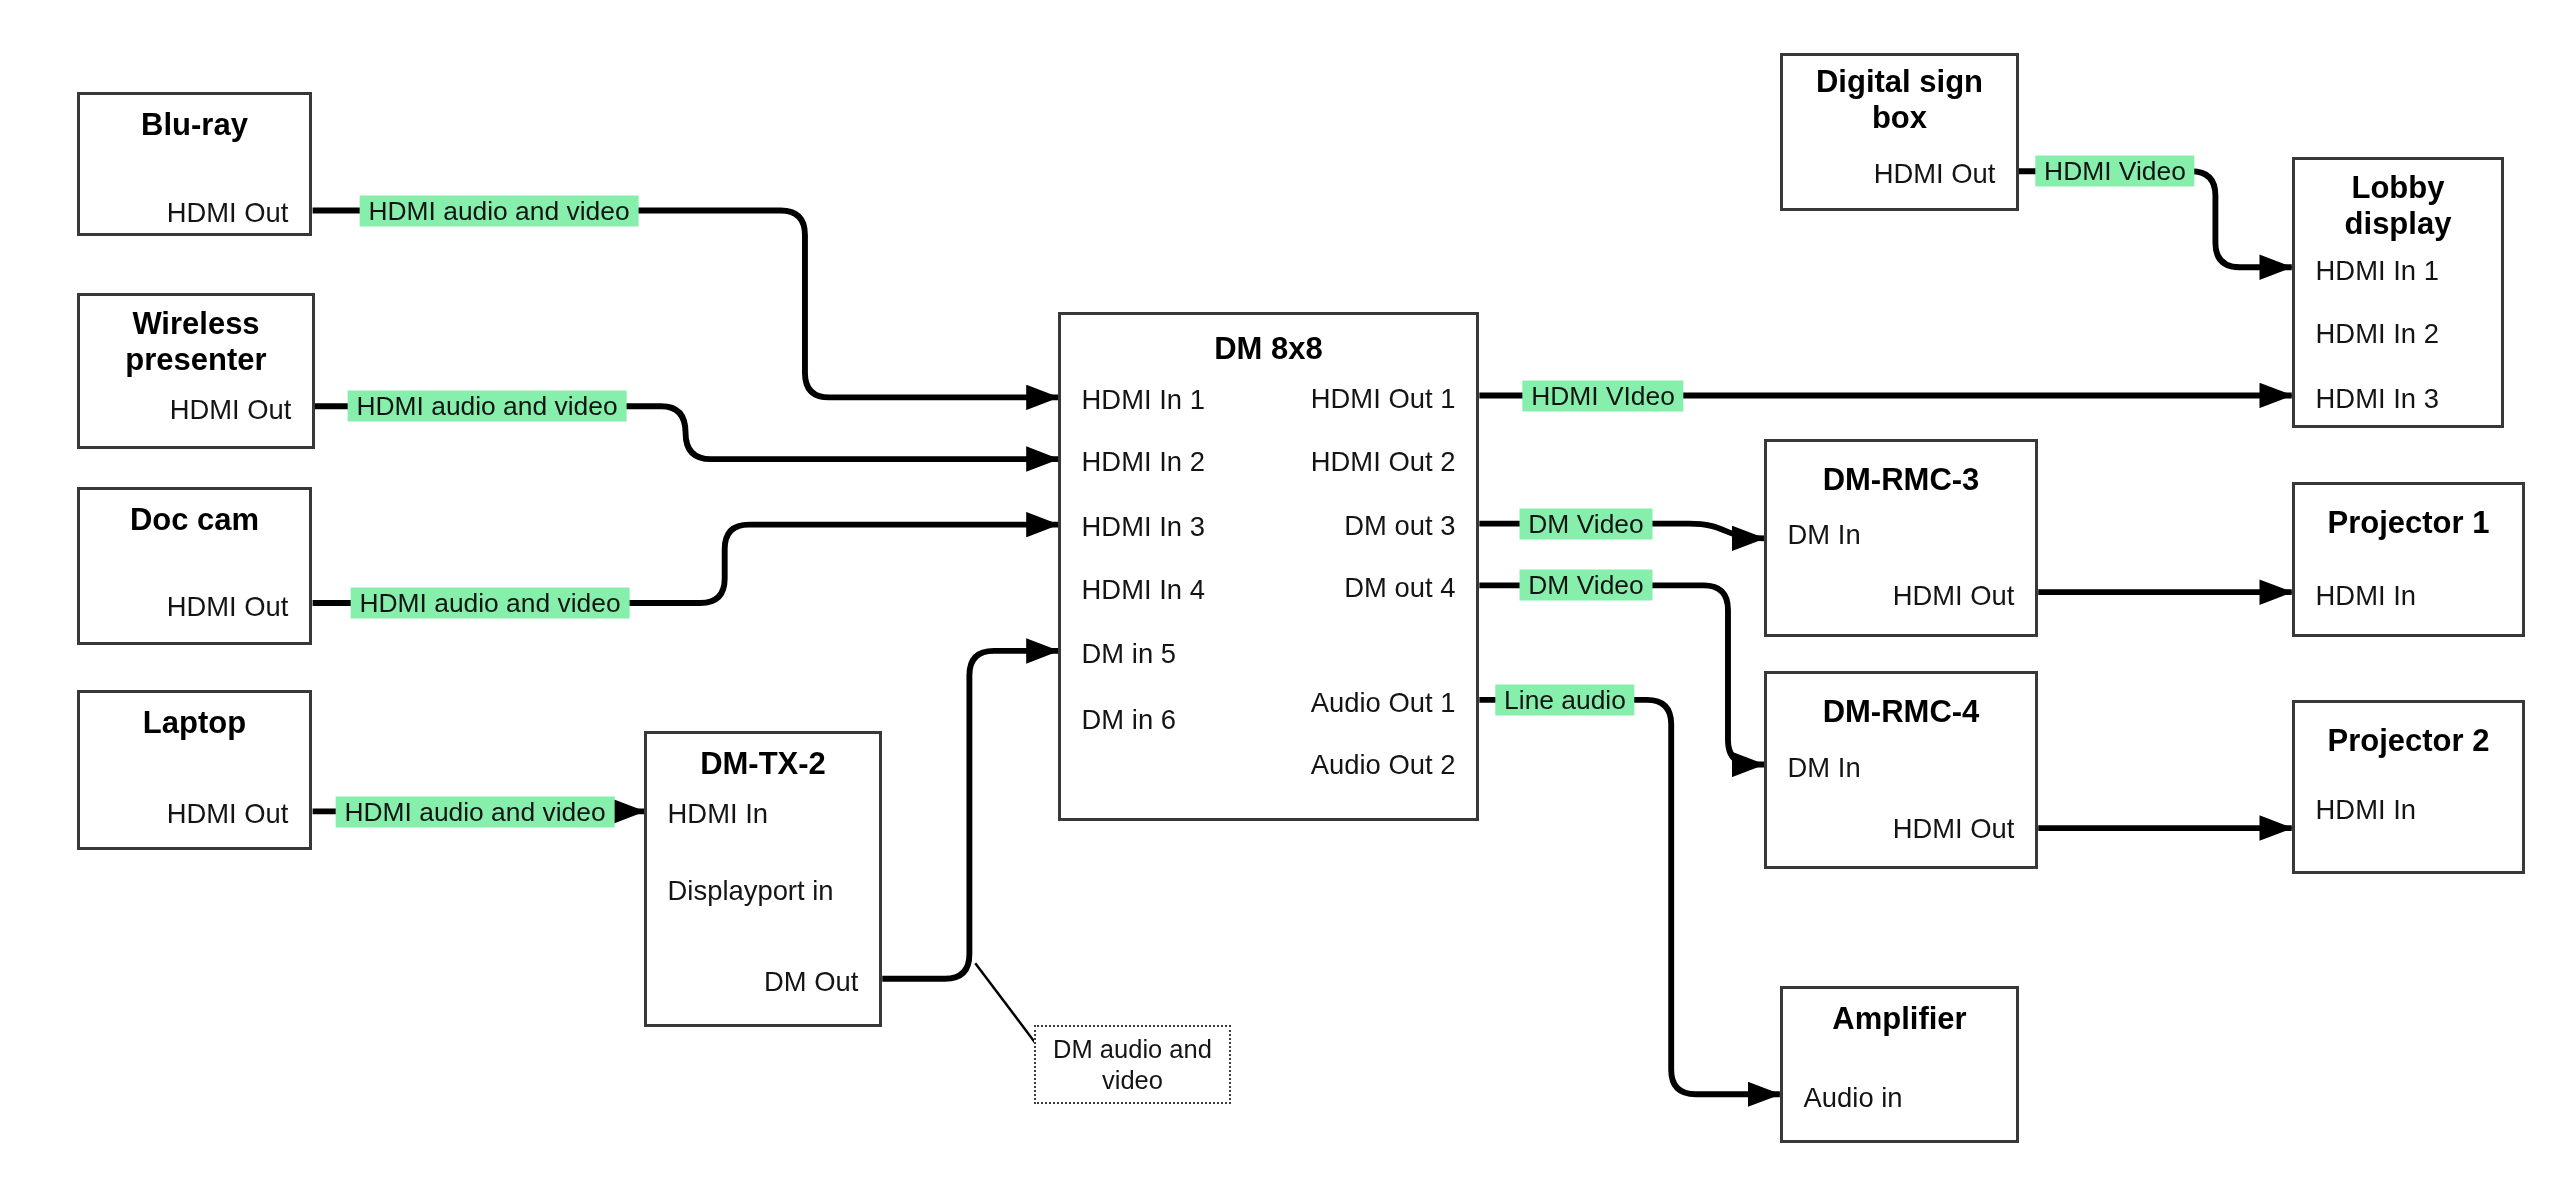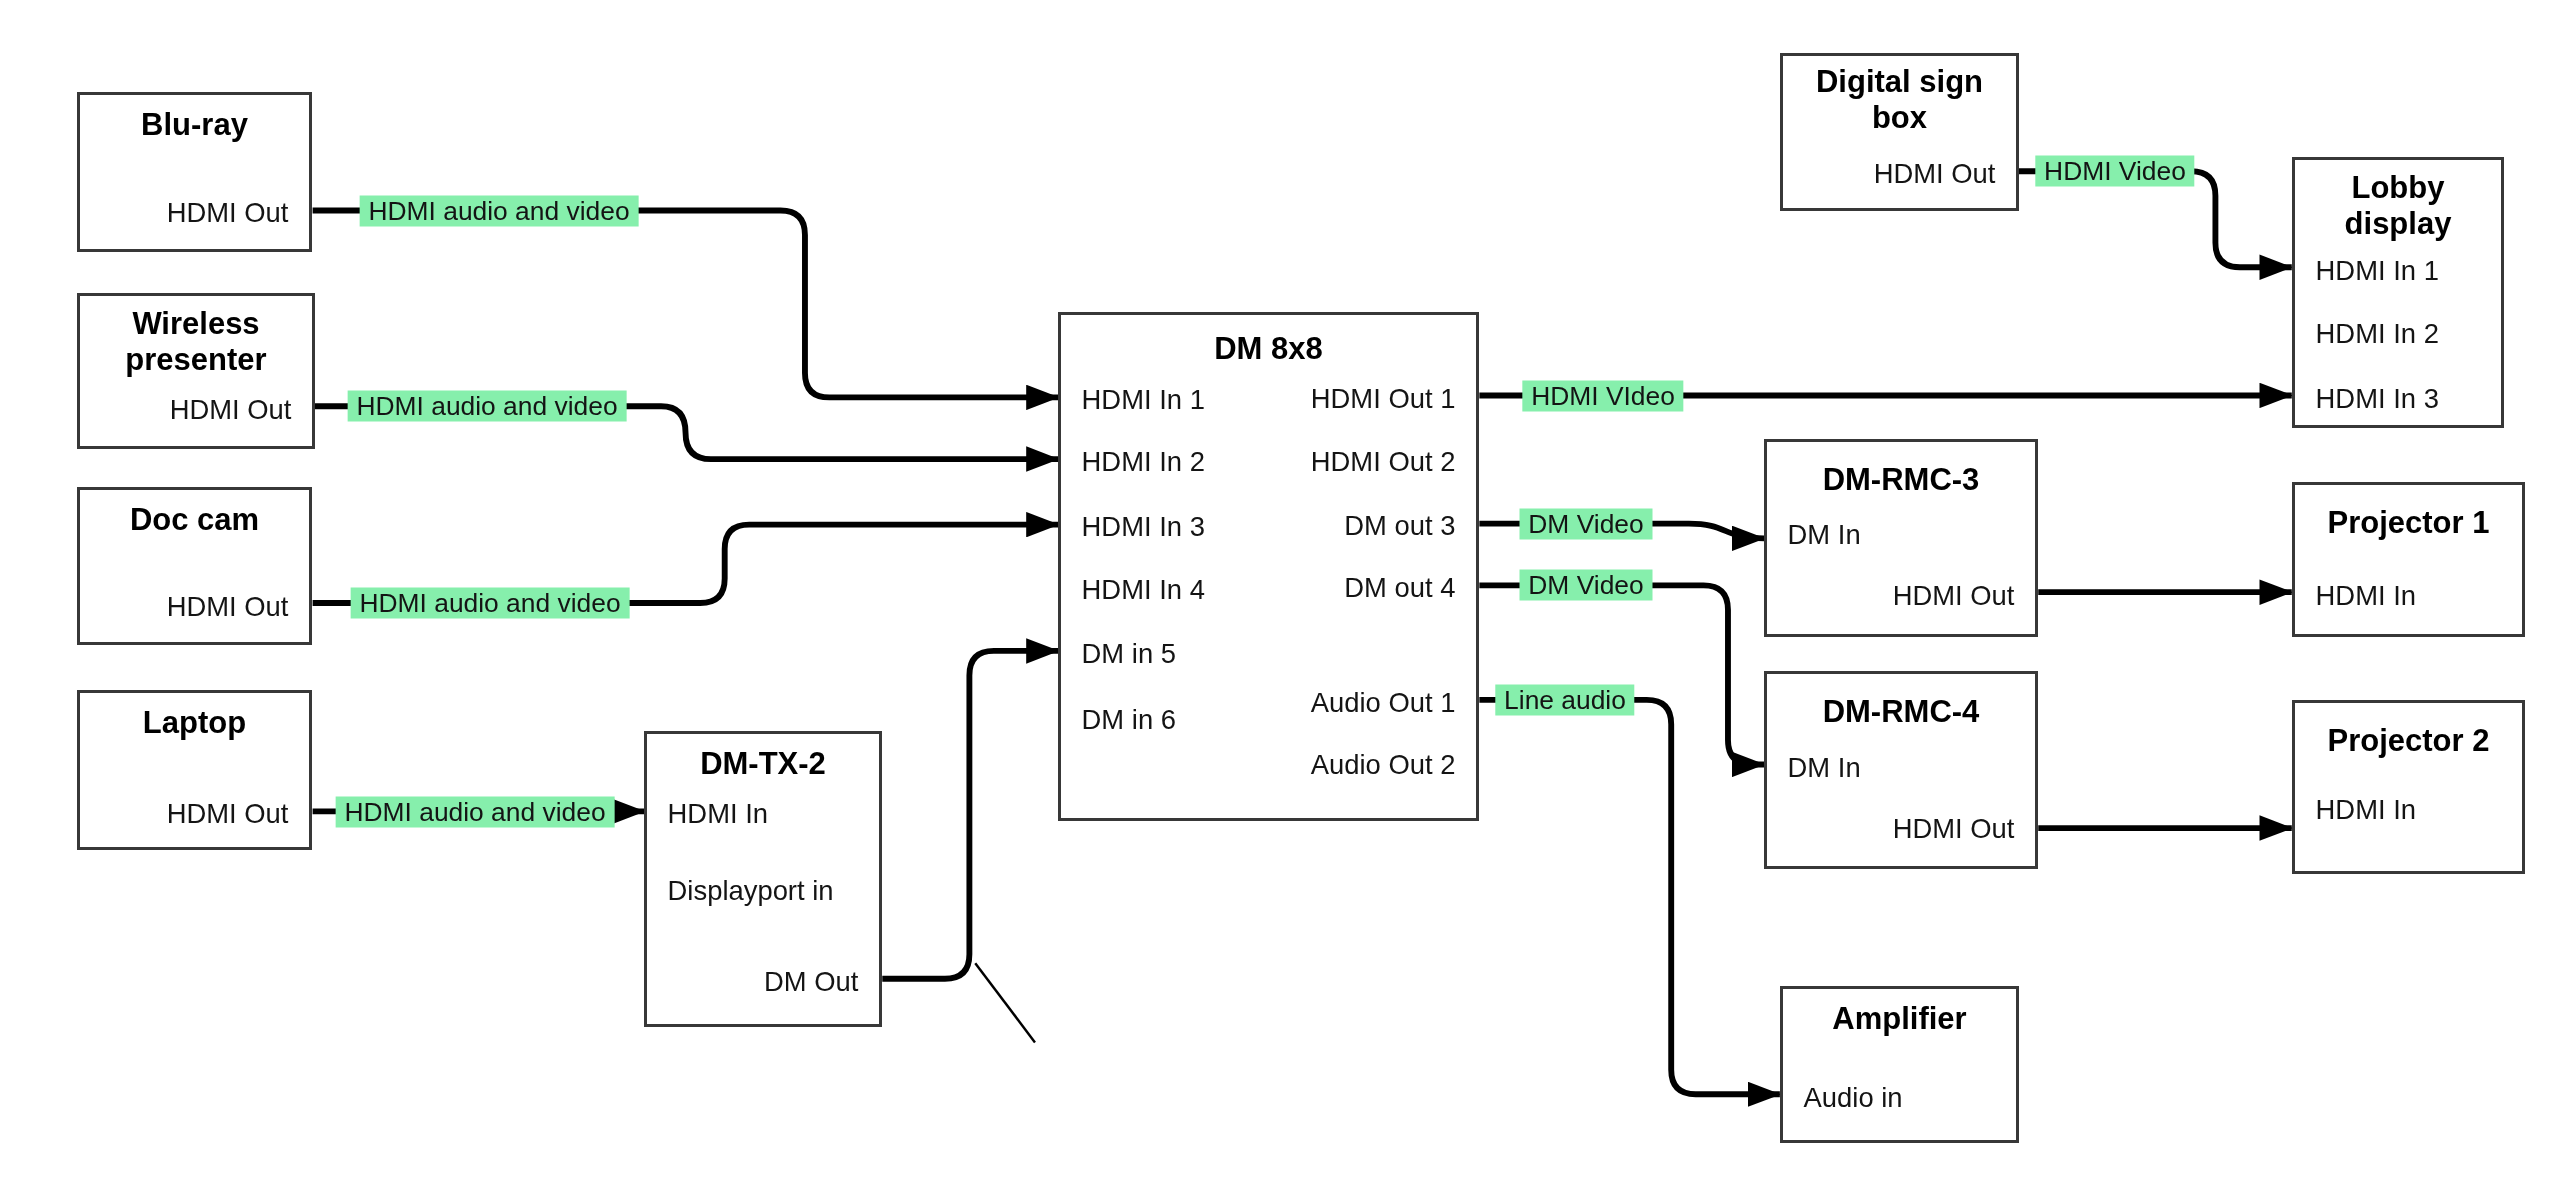"Blu-ray" div.node { height: 160px -> 144px }
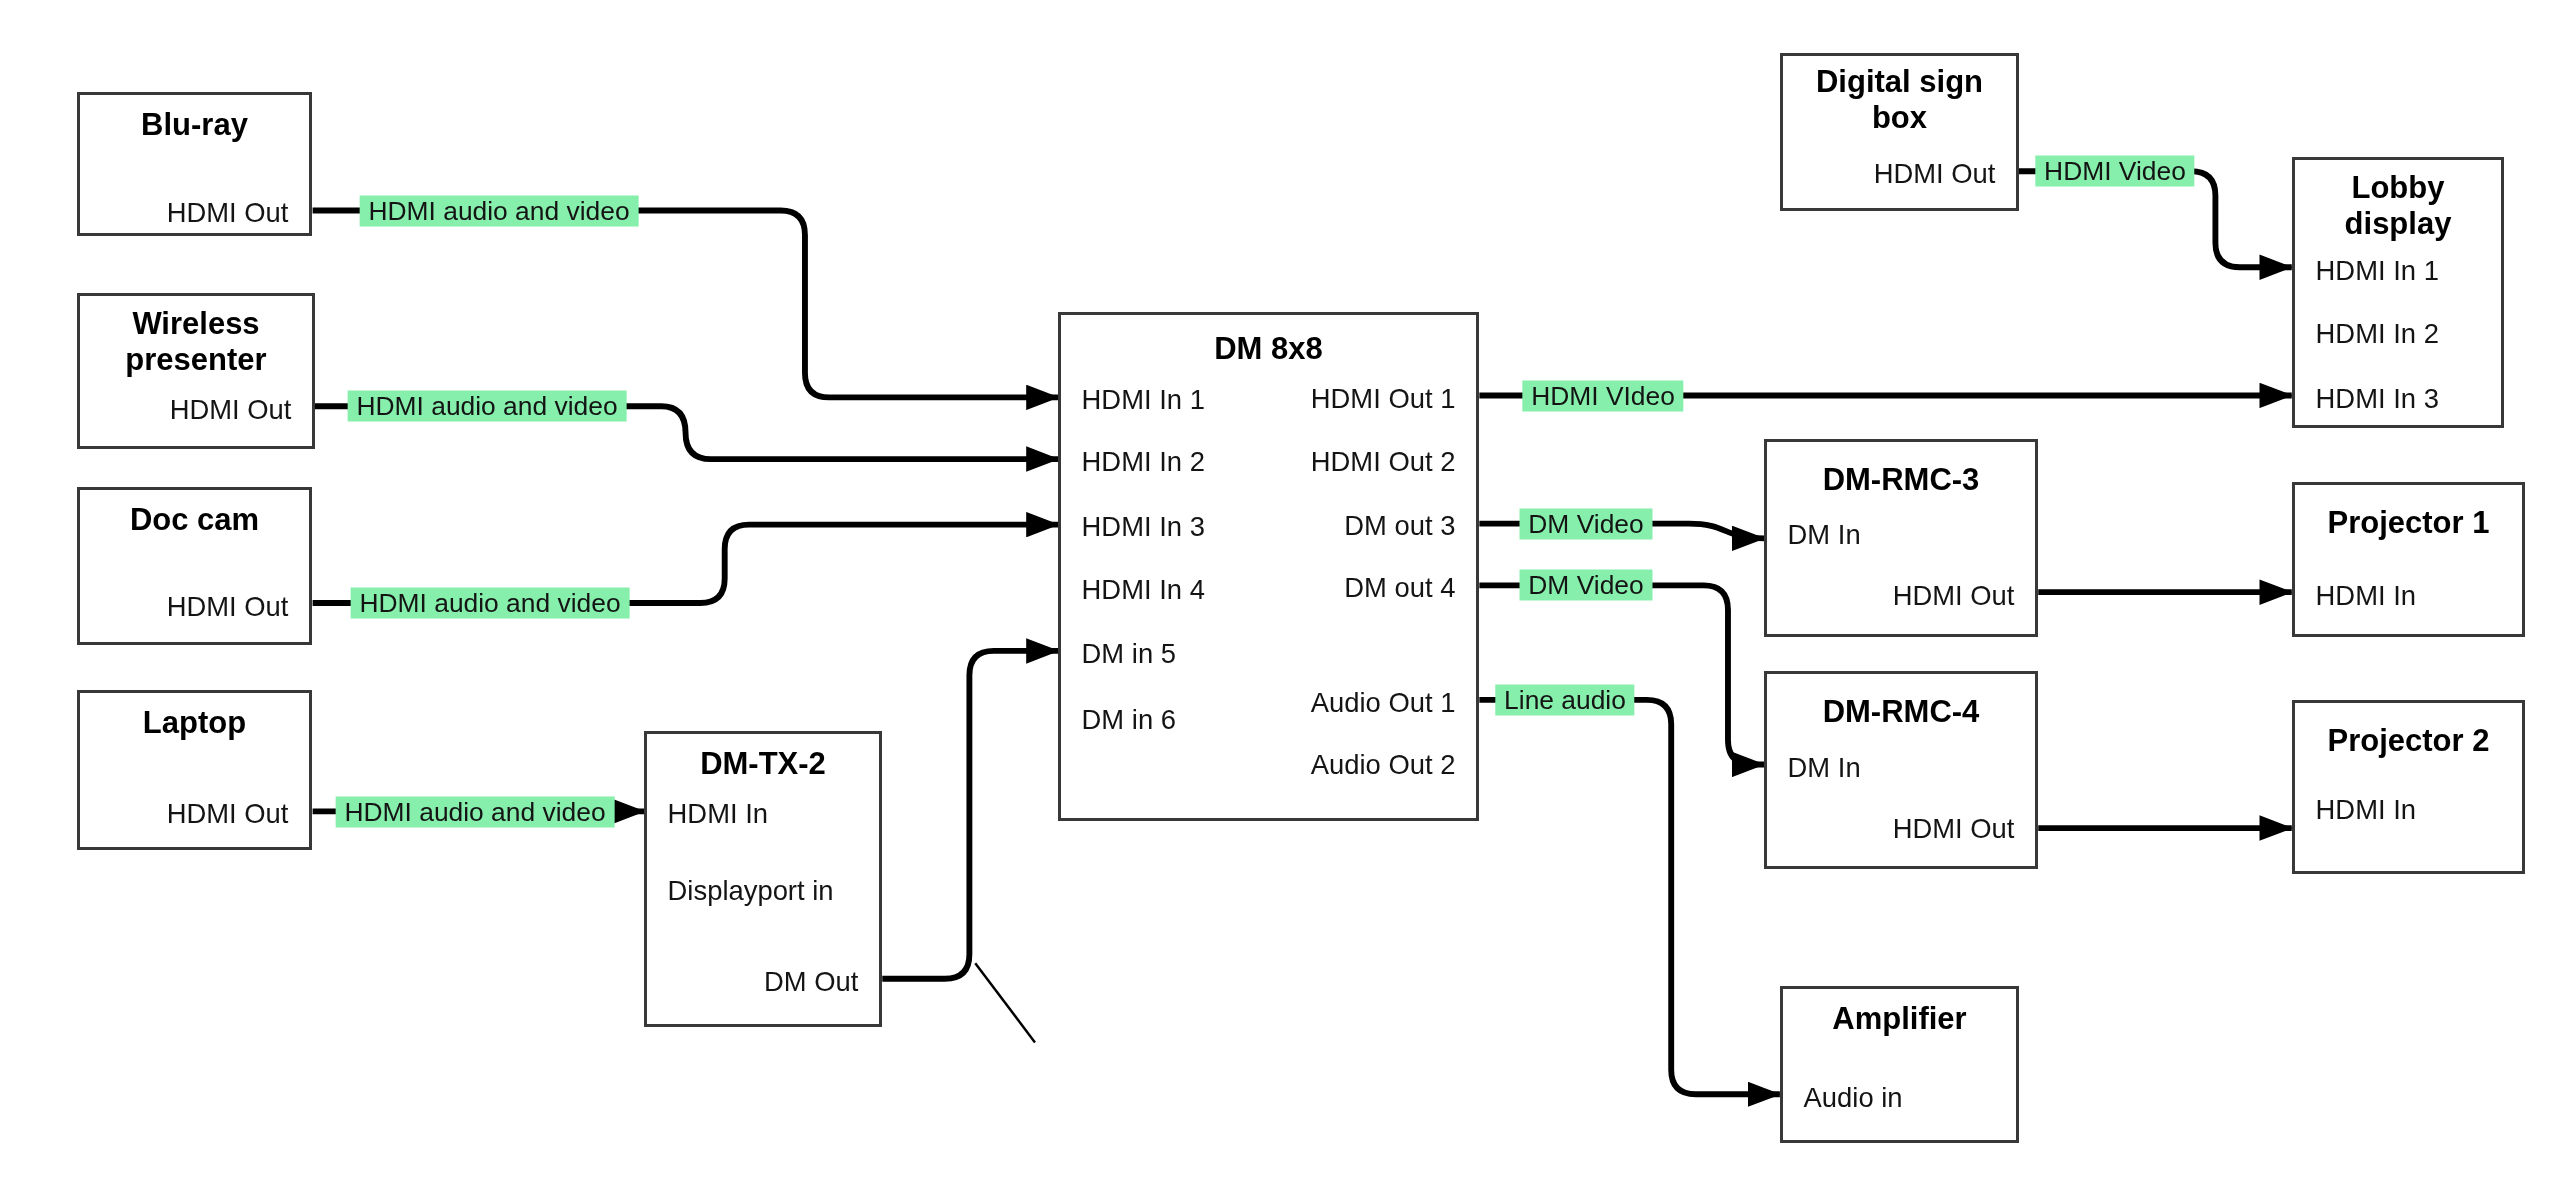"DM audio and" div.callout { html: none -> <div>DM audio and video</div> }
